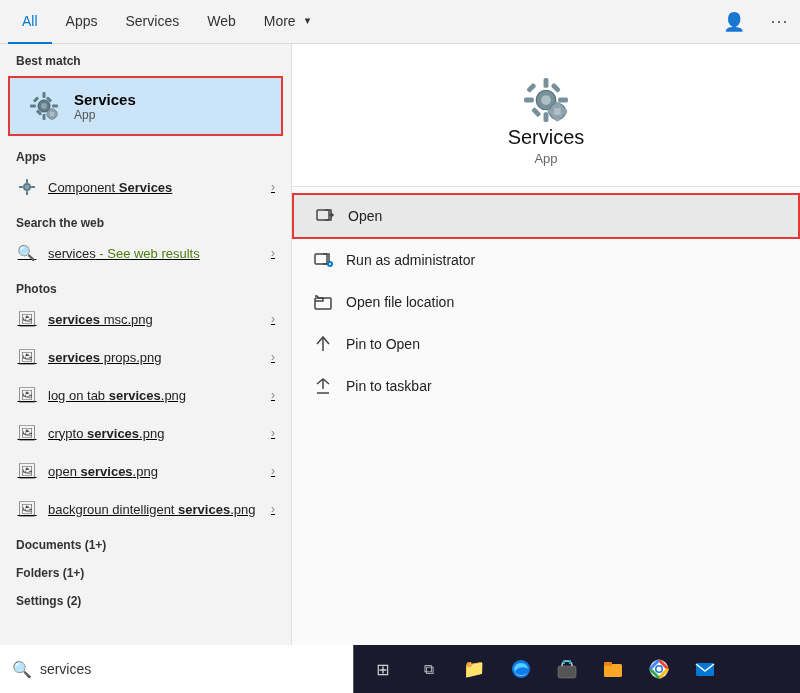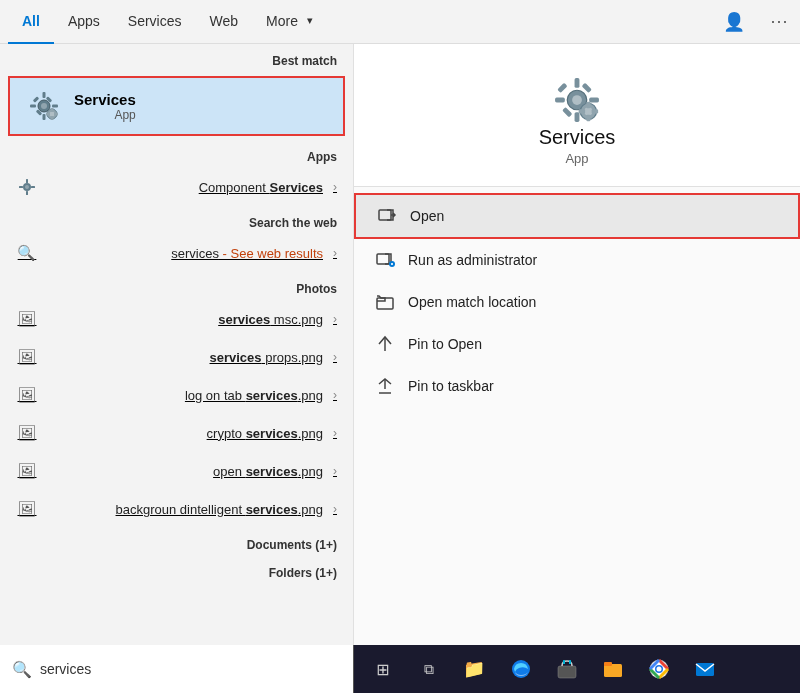"All" .nav-tab.active { font-weight: bold -> none }
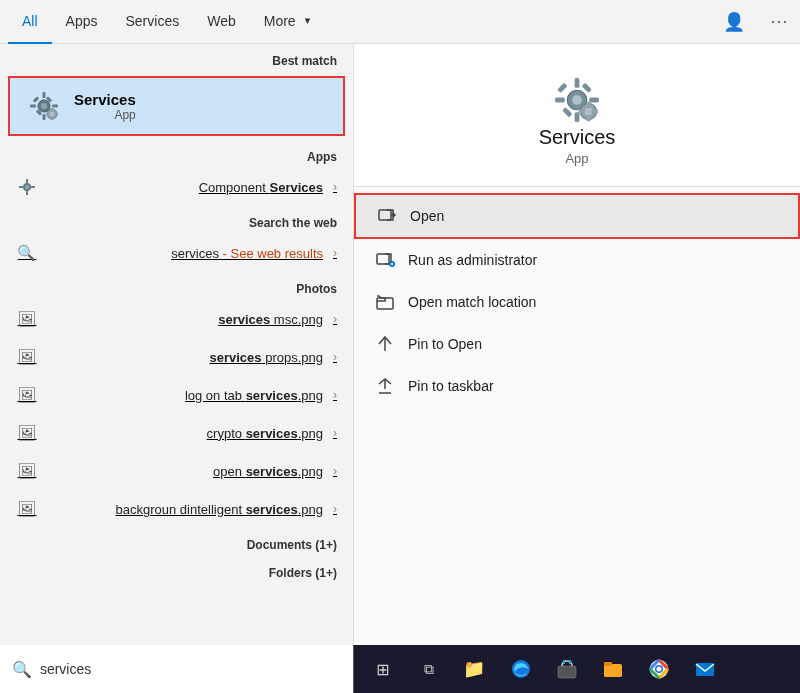"Best match" .left-panel { text-align: right -> none; width: 354px -> 292px }
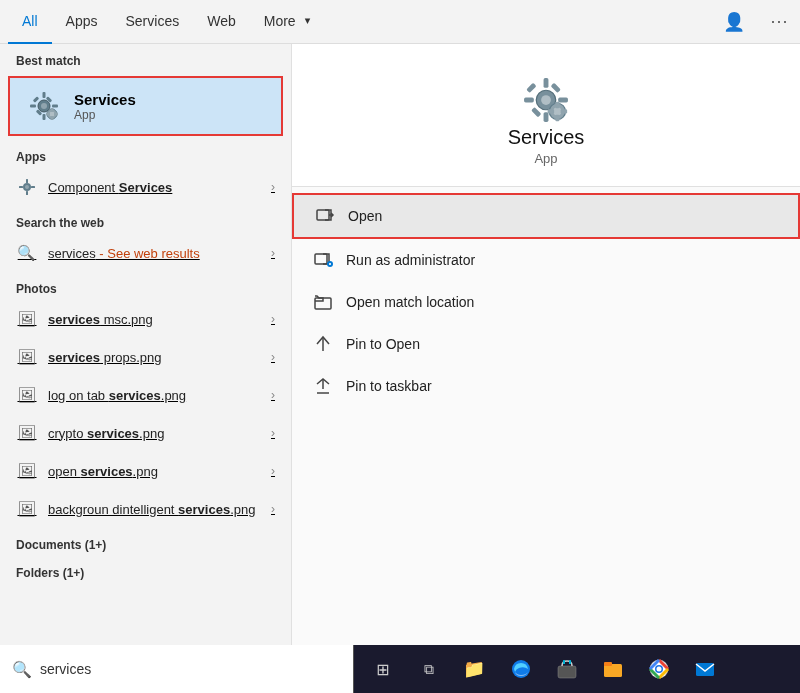"- See web results" .list-item .item-text .link-sub { color: #c2410c -> #4d7c0f }
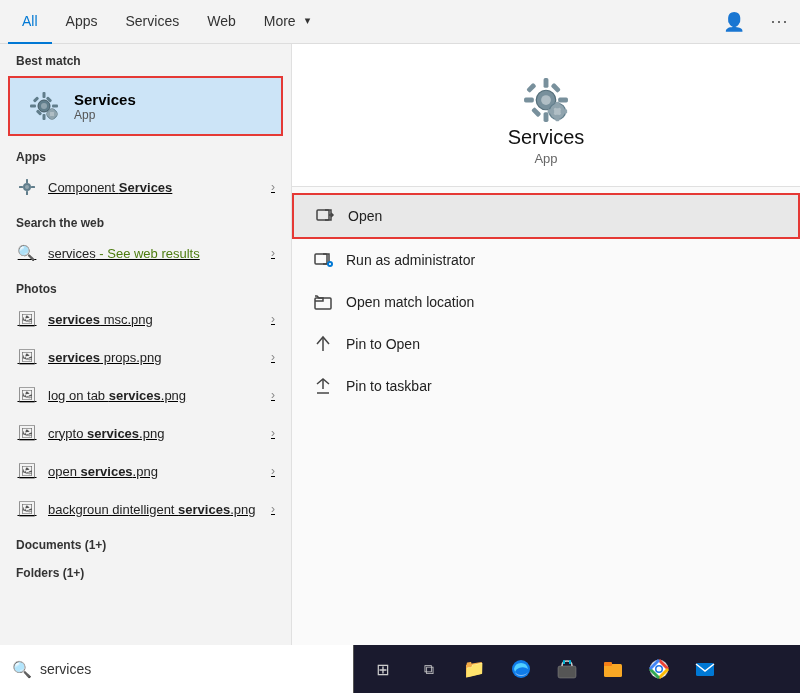"Open match location" span { text: match -> file }
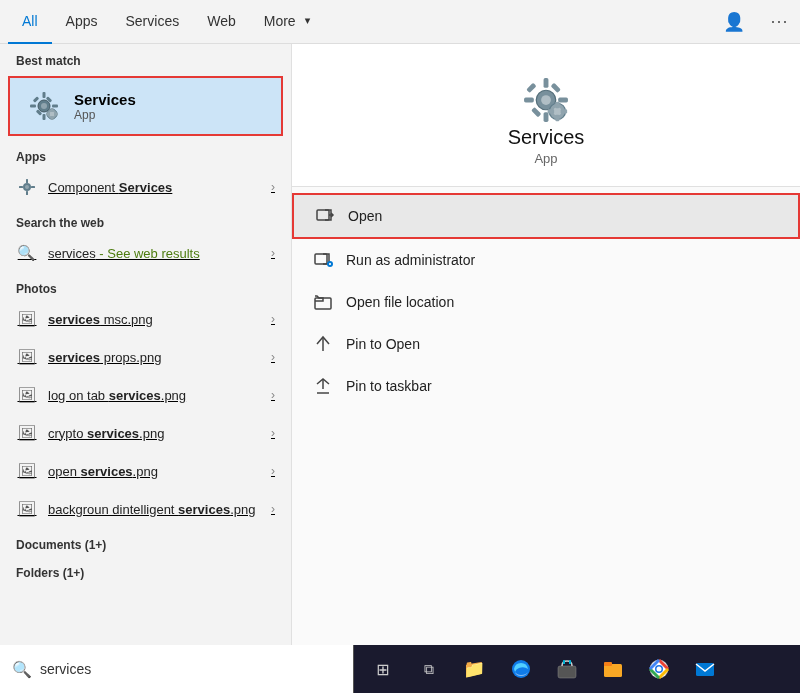"Settings (2)" div.section-label { html: none -> <div>Settings (2)</div> }
